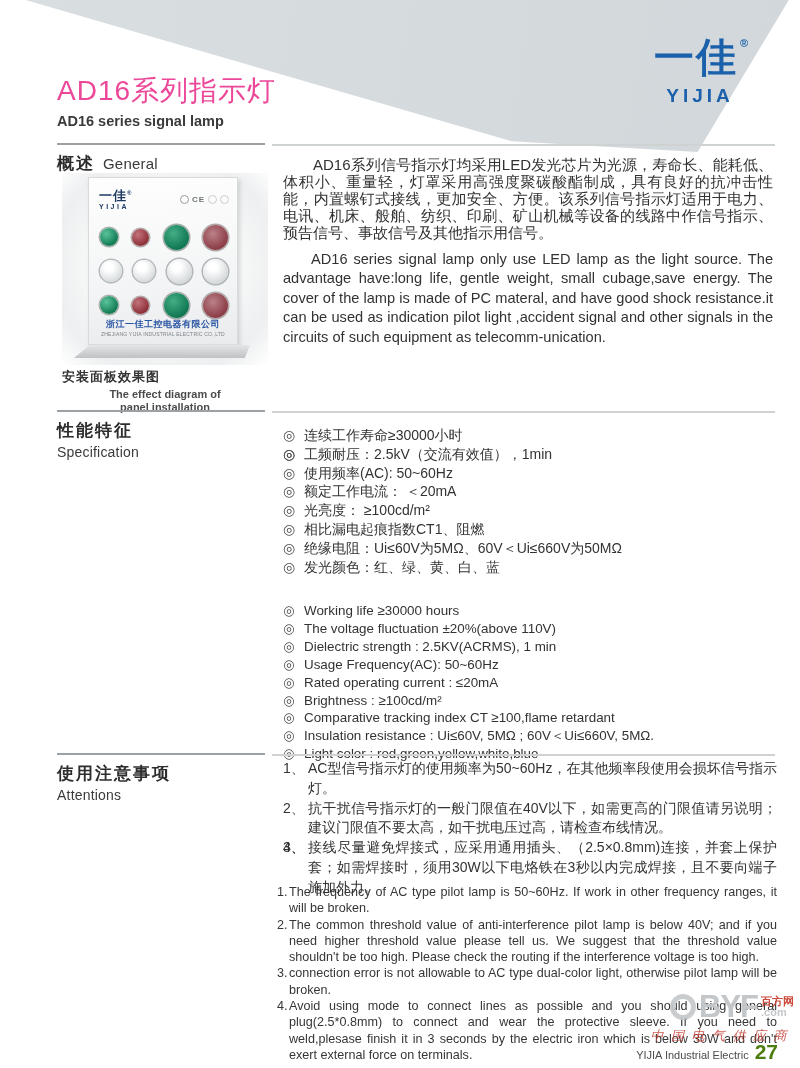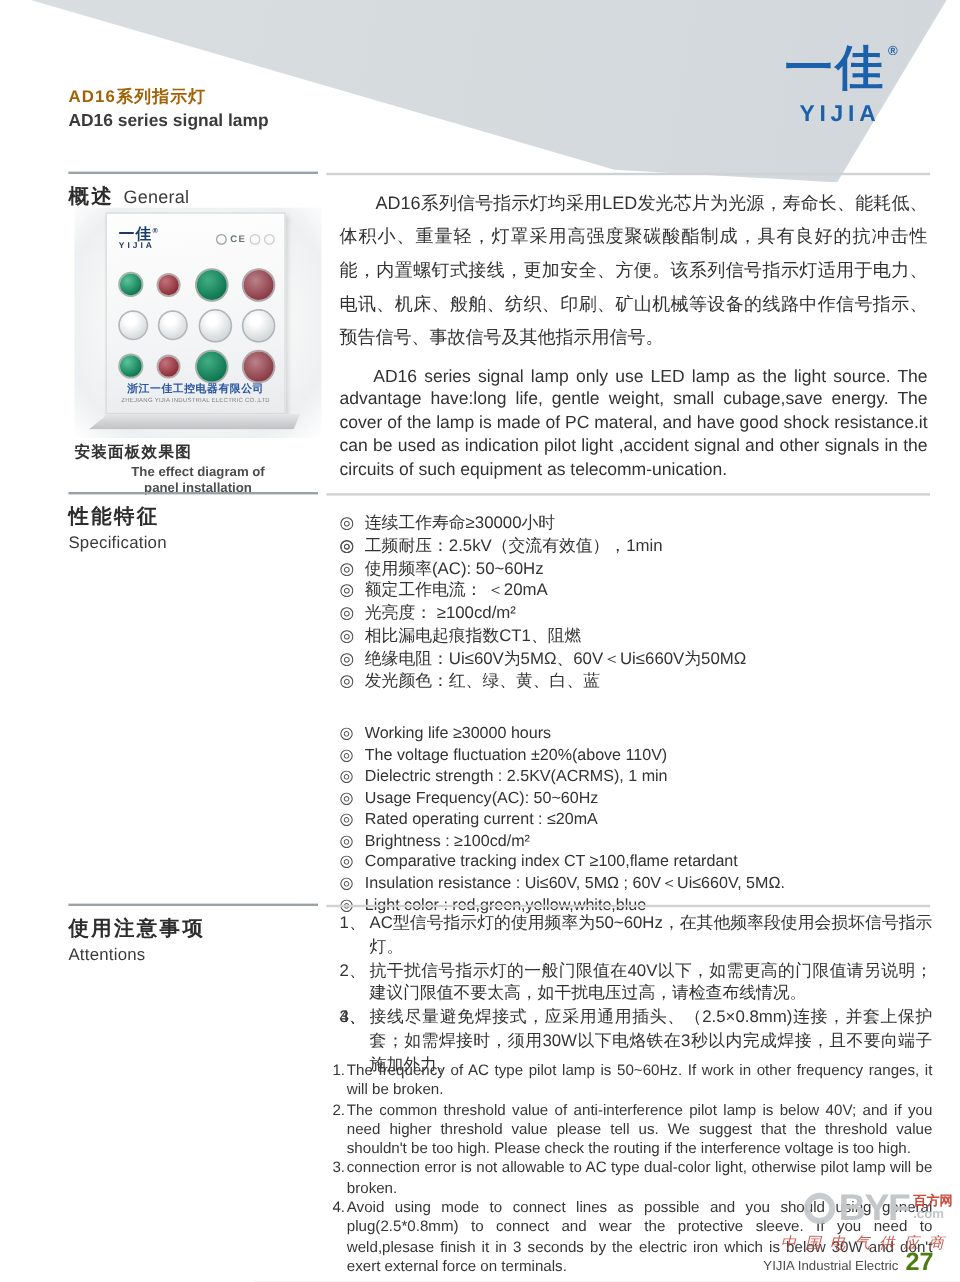"AD16系列指示灯" .title-cn { color: #a16207 -> #ec4899; font-size: 14px -> 28px; font-weight: bold -> normal }
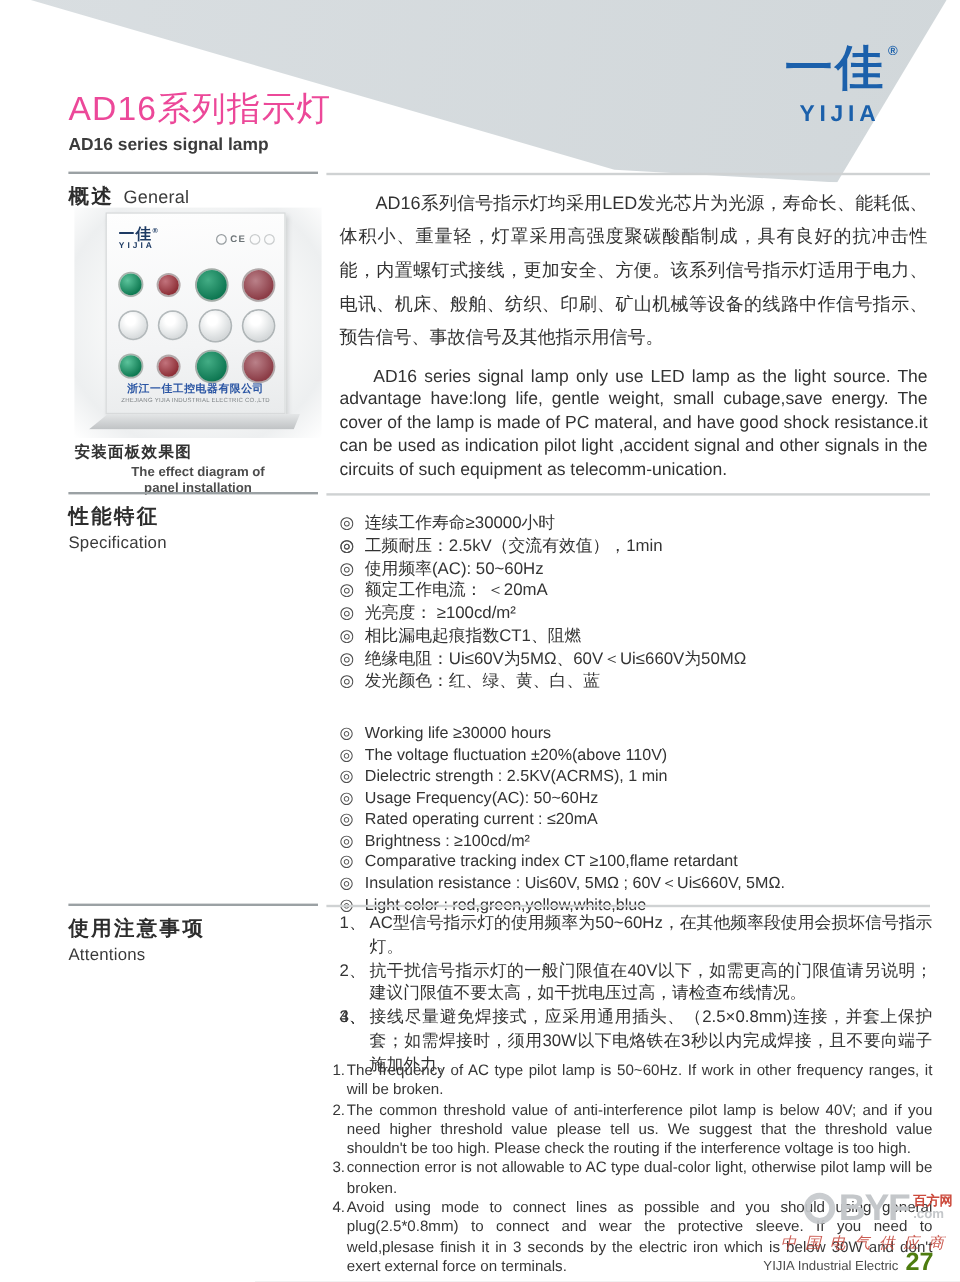"AD16系列信号指示灯均采用LED发光芯片为光源，寿命长、能耗低、体积小、重量轻" .para-cn { line-height: 28px -> 17px }
